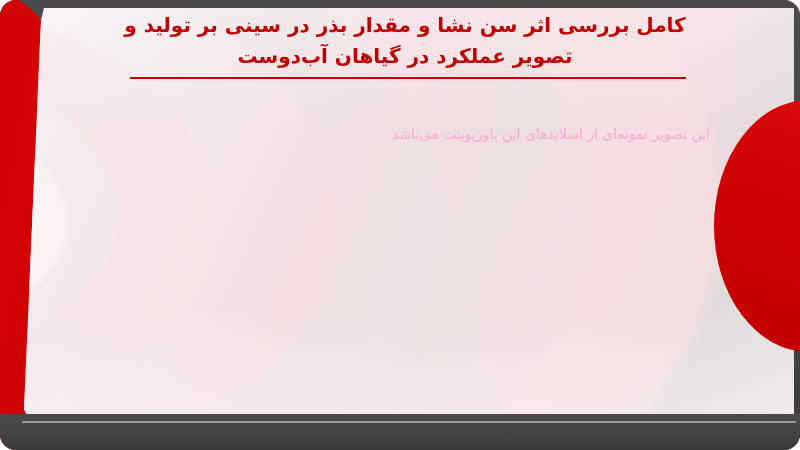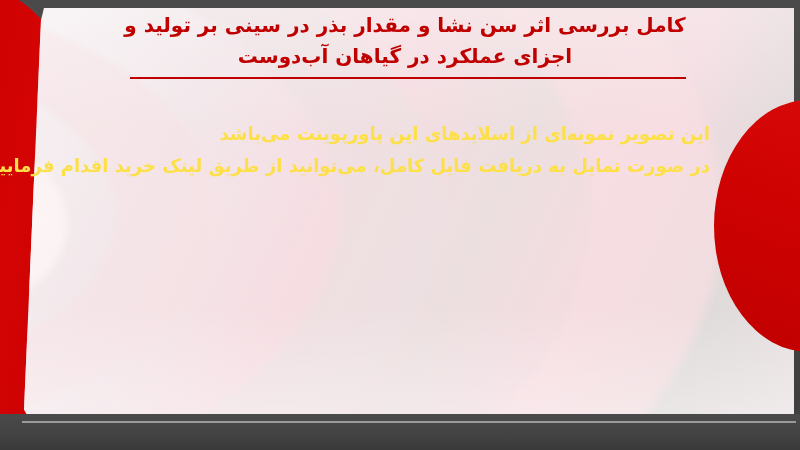"کامل بررسی اثر سن نشا" #slide { border-radius: none -> 16px }
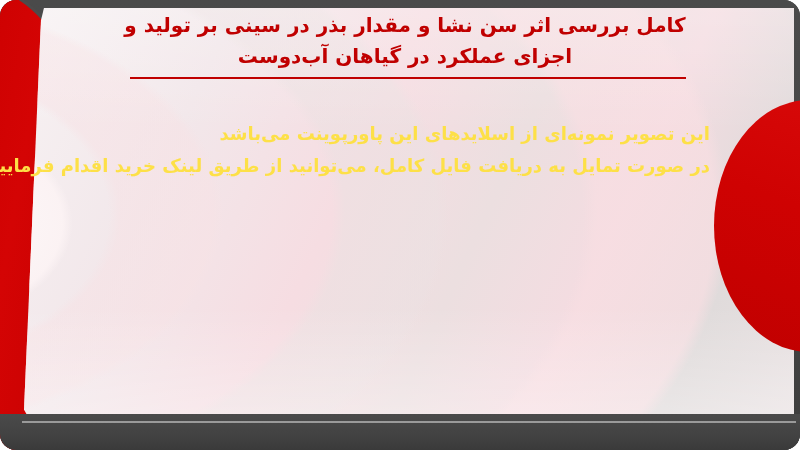"اجزای عملکرد در گیاهان آب‌دوست" div.title-line { text: اجزای -> تصویر }
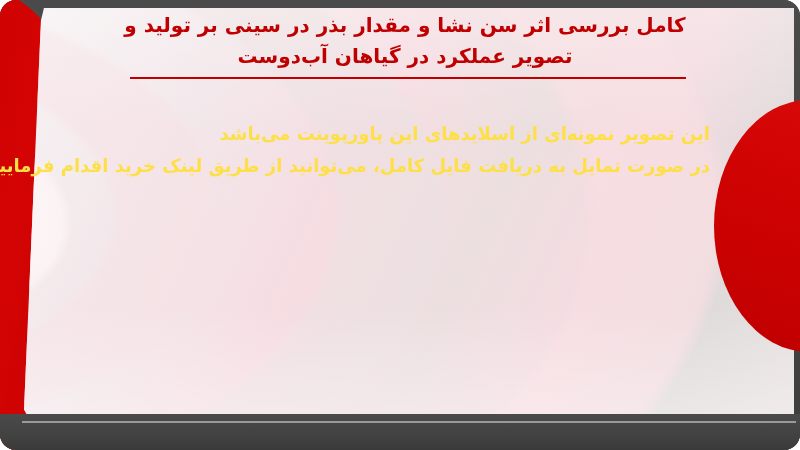"این تصویر نمونه‌ای از اسلایدهای" .body-line { color: #fde047 -> #f9a8d4; font-size: 18px -> 14px; font-weight: 700 -> 400 }
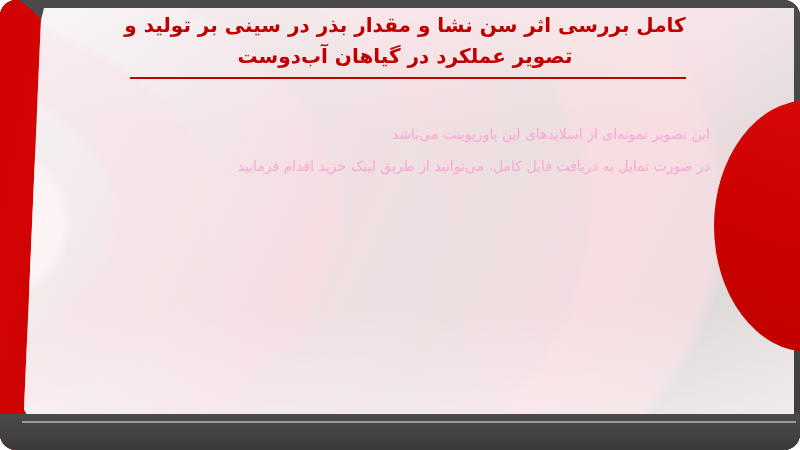"در صورت تمایل به دریافت" div.body-line { html: <div>در صورت تمایل به دریافت فایل کامل، می‌توانید از طریق لینک خرید اقدام فرمایید</div> -> none }
